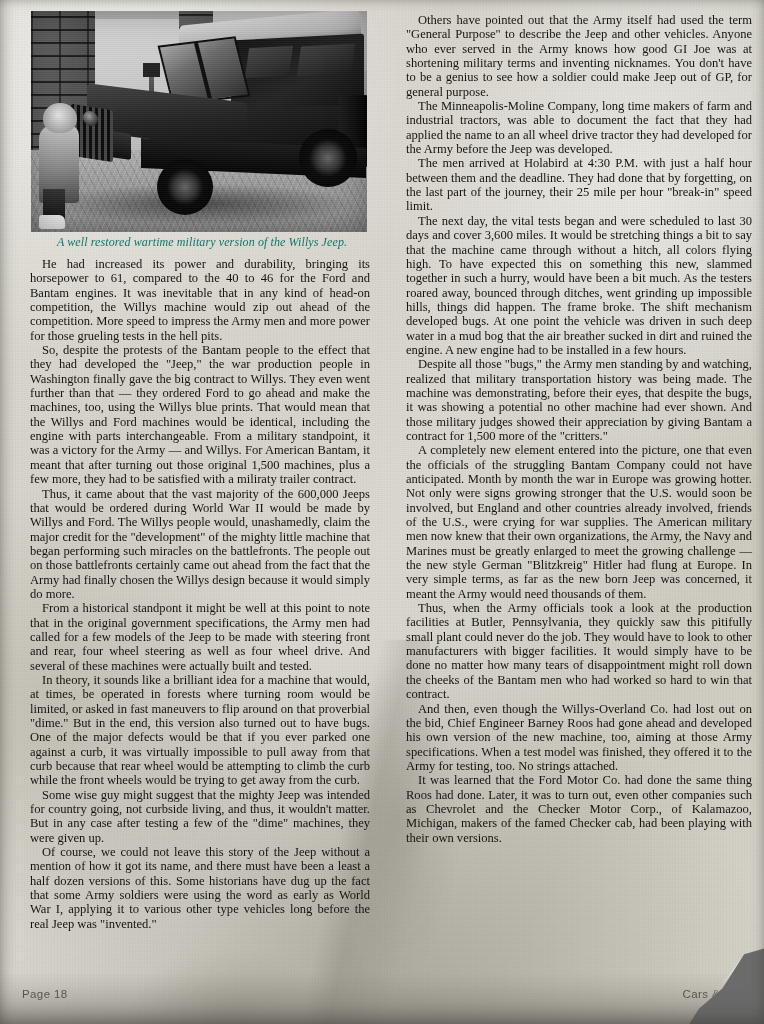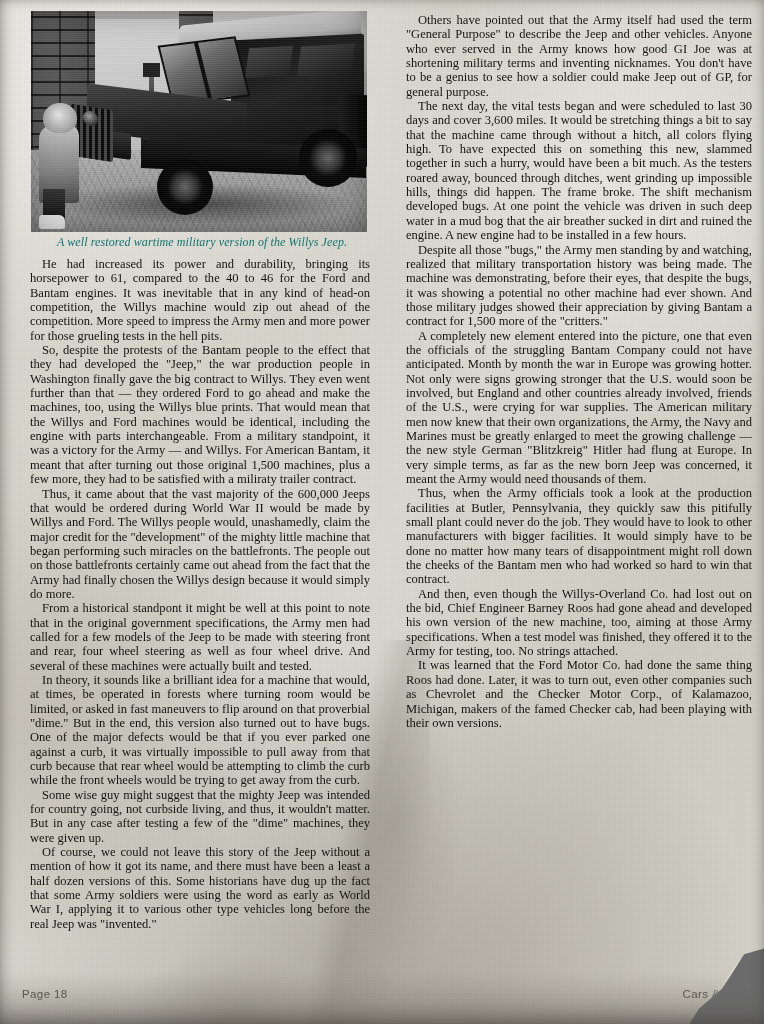"The Minneapolis-Moline Company, long" p { html: none -> <p>The Minneapolis-Moline Company, long time makers of farm and industrial tractors, was able to document the fact that they had applied the name to an all wheel drive tractor they had developed for the Army before the Jeep was developed.</p> }
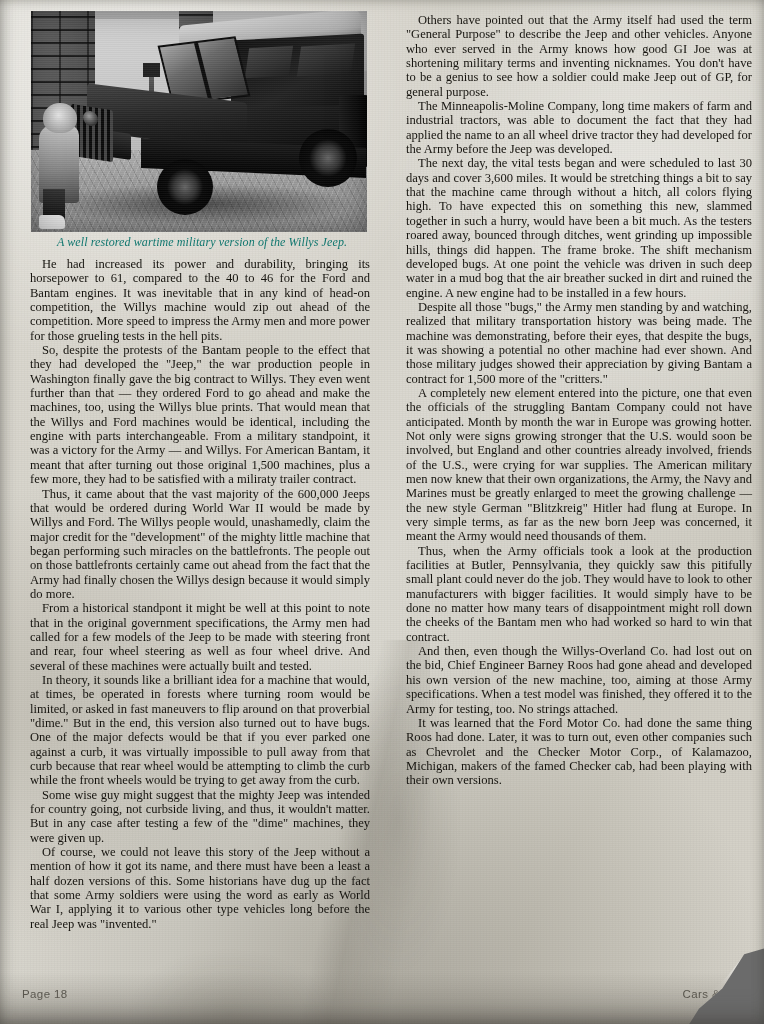"The men arrived at Holabird" p { html: none -> <p>The men arrived at Holabird at 4:30 P.M. with just a half hour between them and the deadline. They had done that by forgetting, on the last part of the journey, their 25 mile per hour "break-in" speed limit.</p> }
